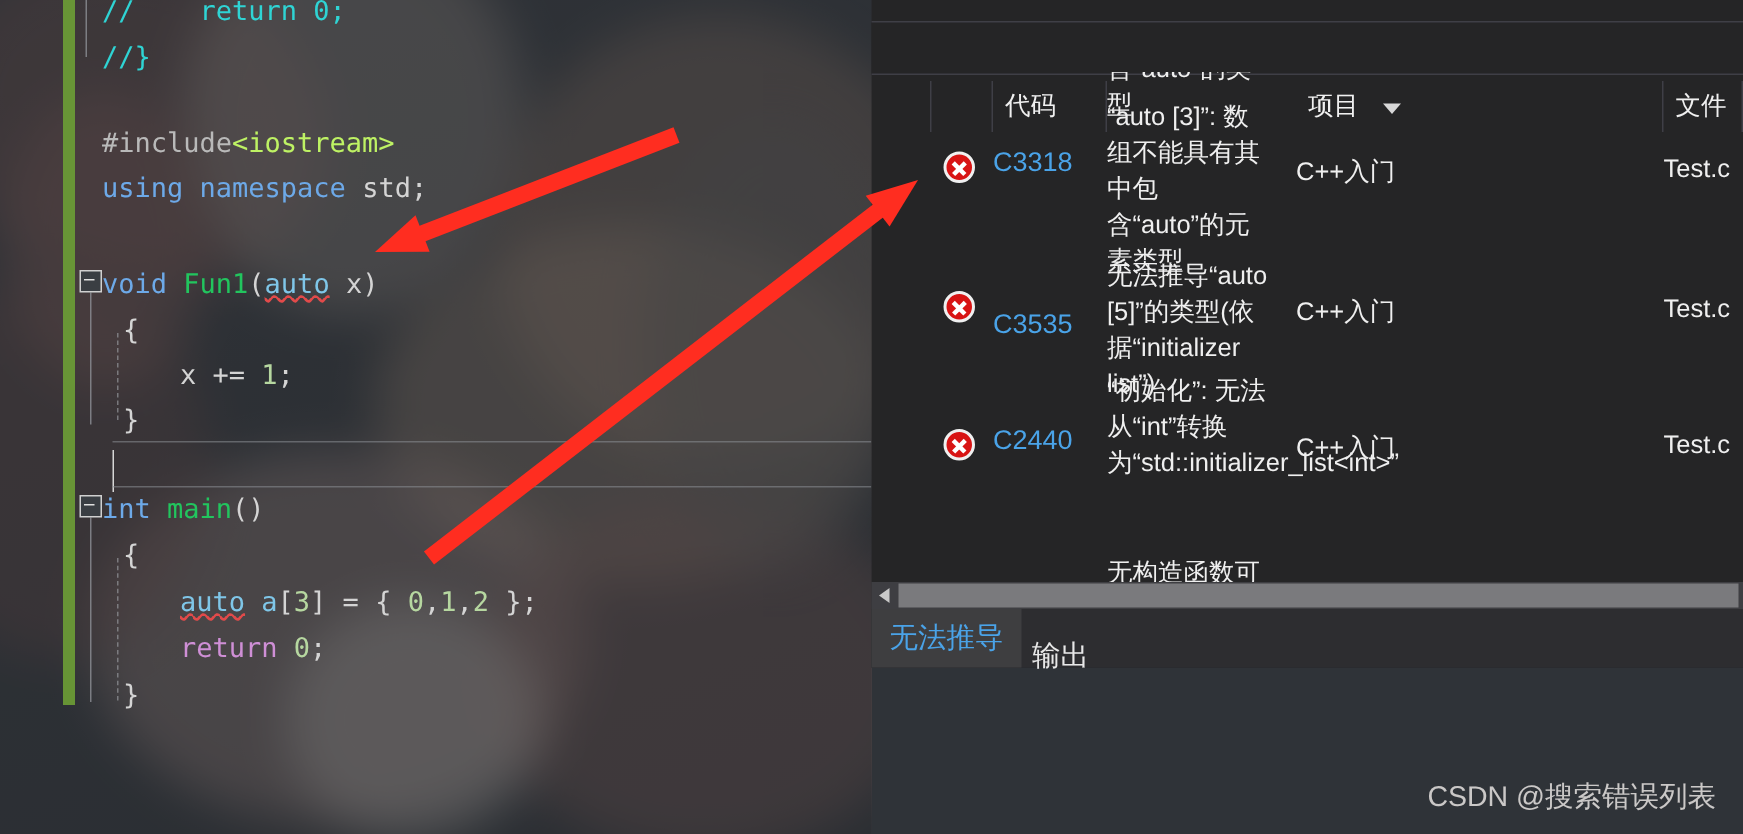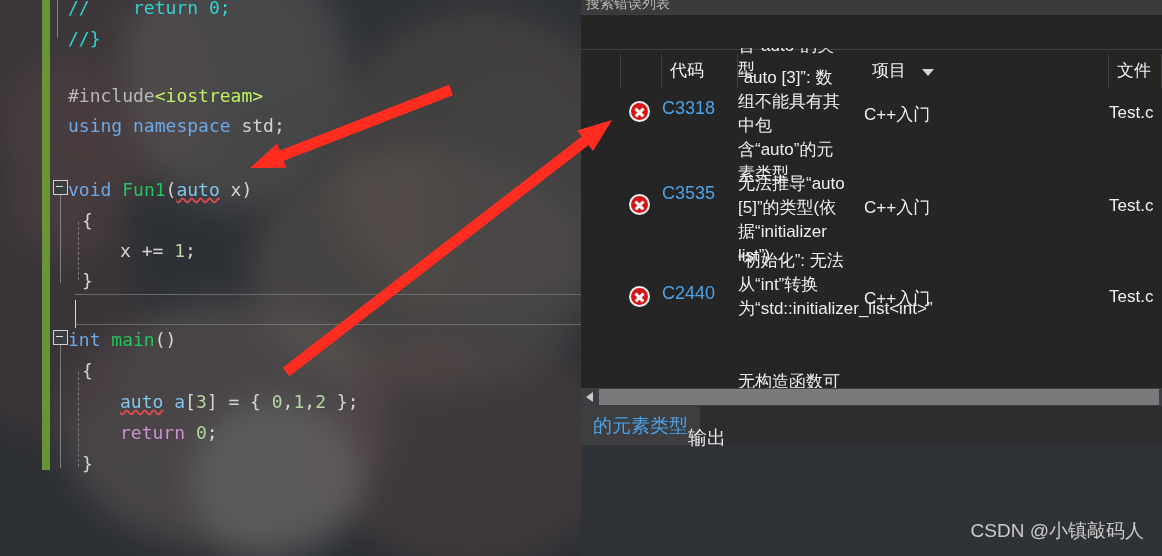"搜索错误列表" div.searchrow { html: <div> <span>搜索错误列表</span> </div> -> none }
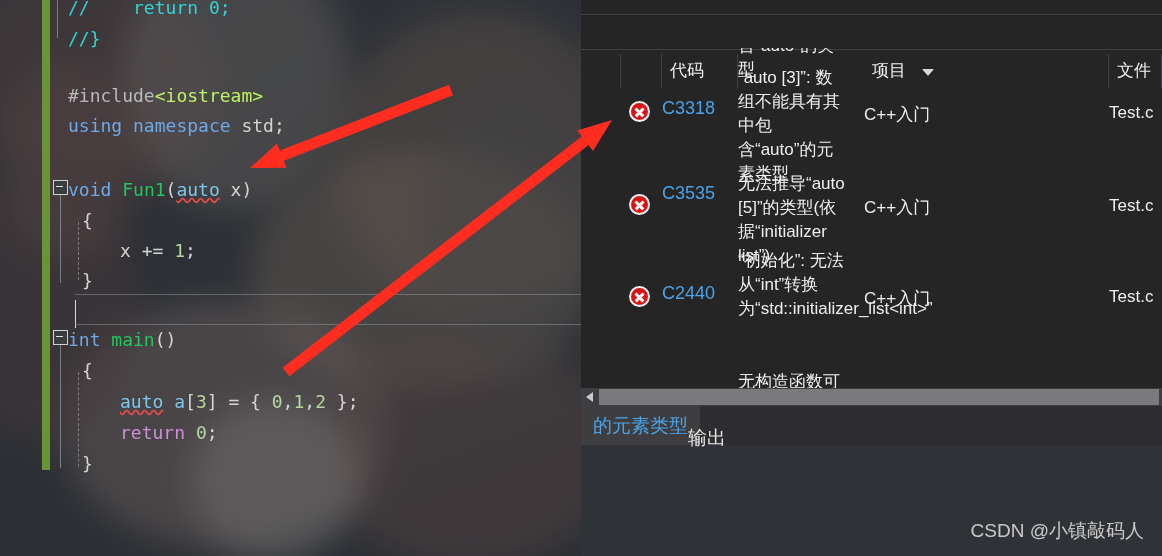"C3535" div.cellcode { top: 135px -> 158px }
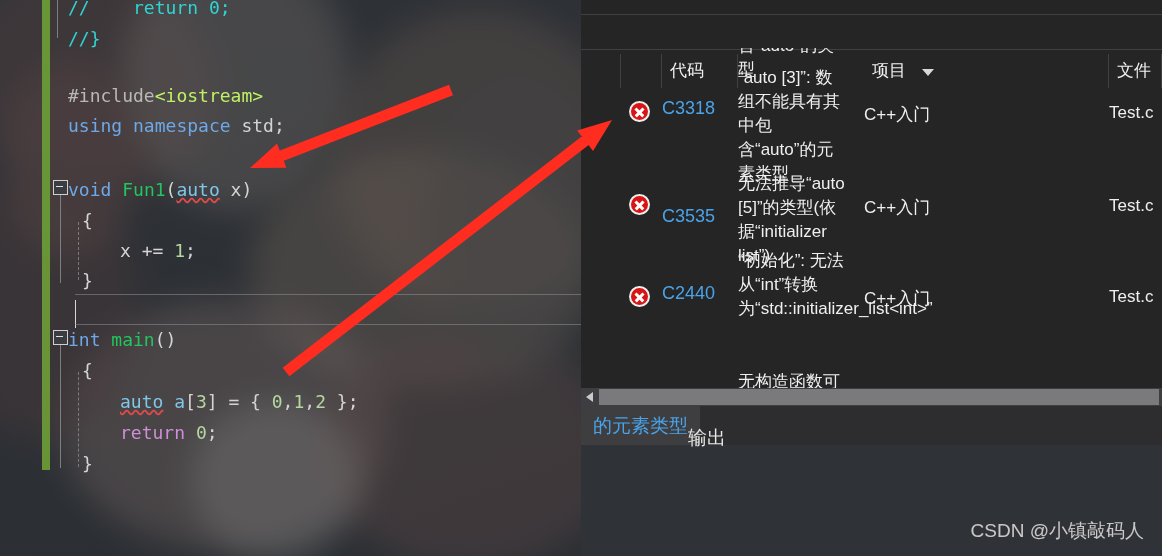"的元素类型" div.tab { text: 的元素类型 -> 无法推导 }
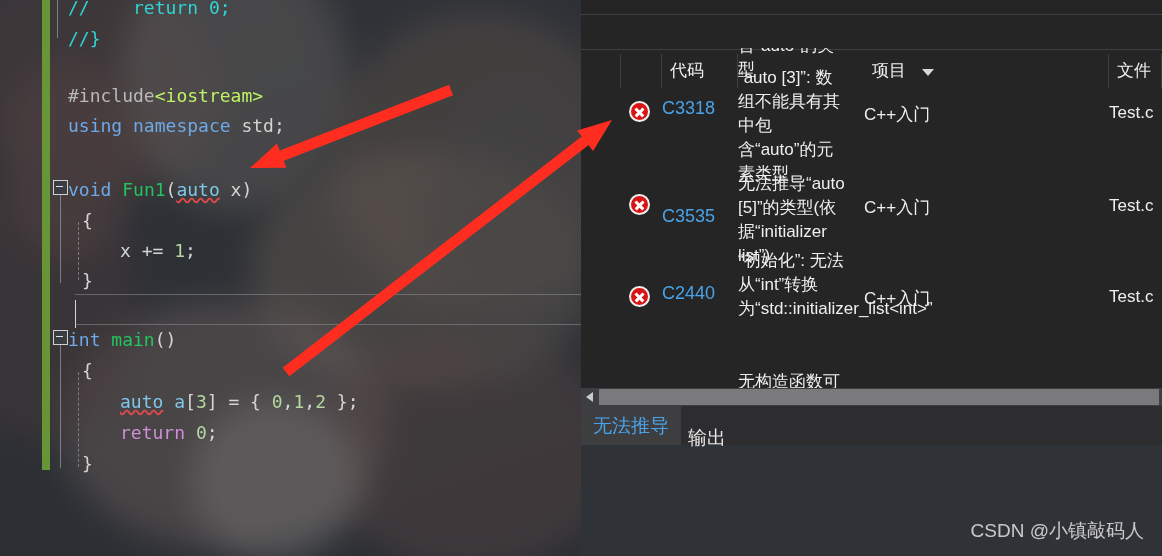"CSDN @小镇敲码人" div.watermark { text: @小镇敲码人 -> @搜索错误列表 }
